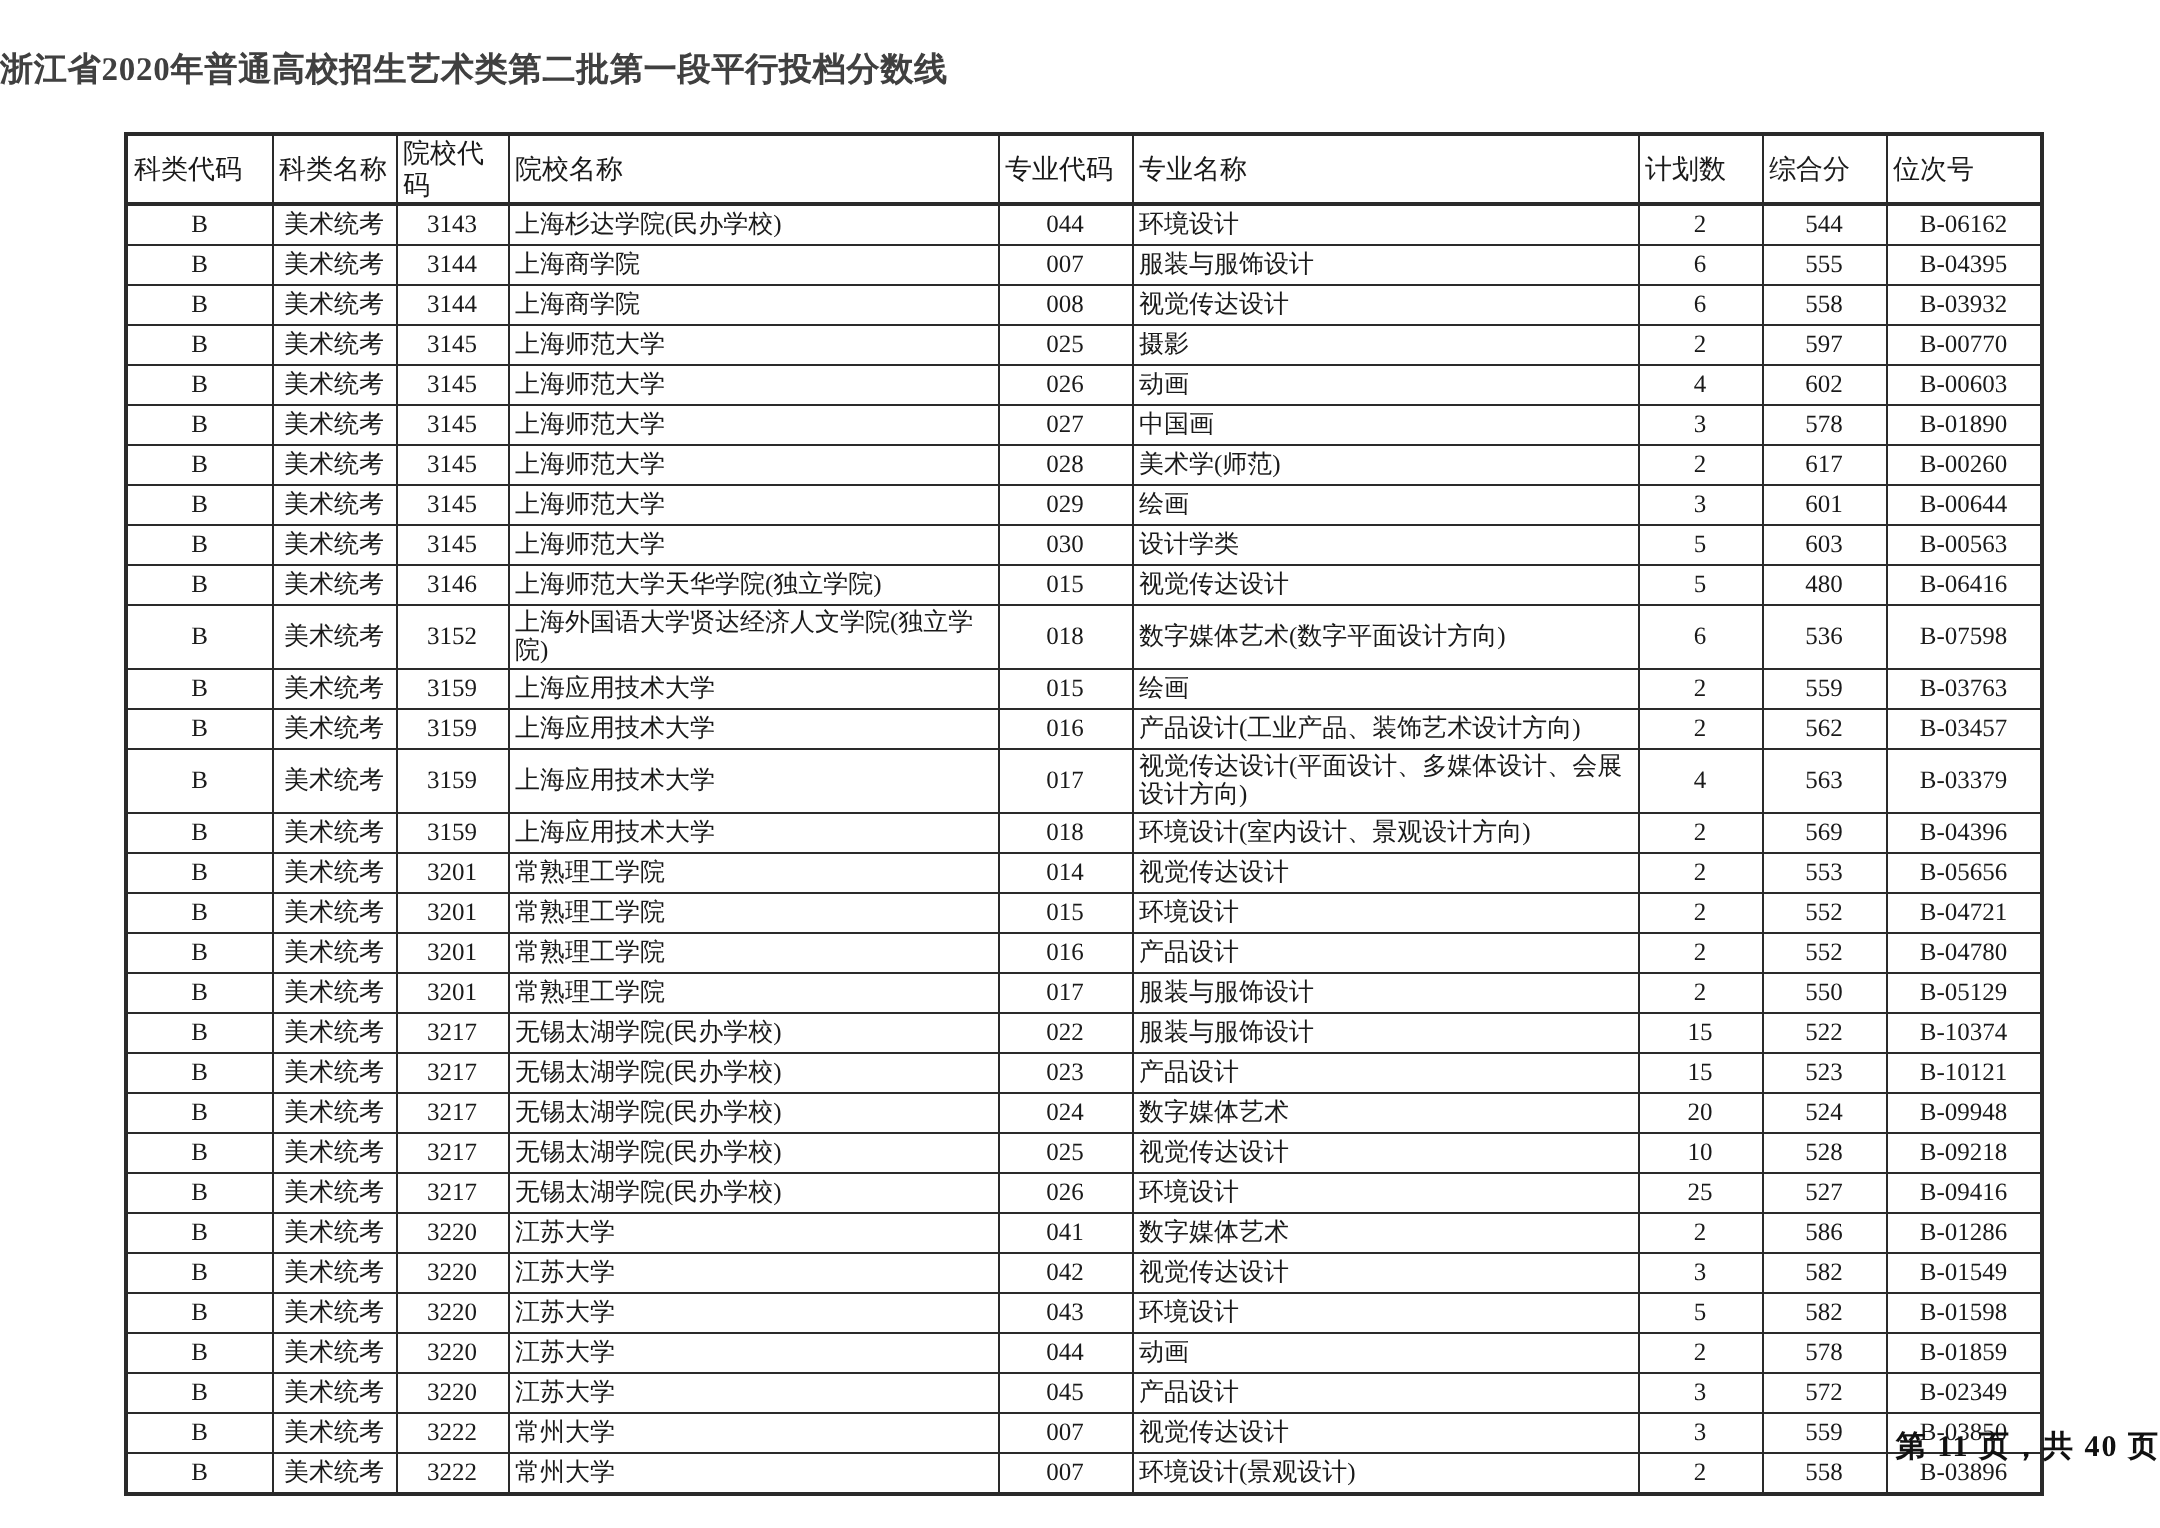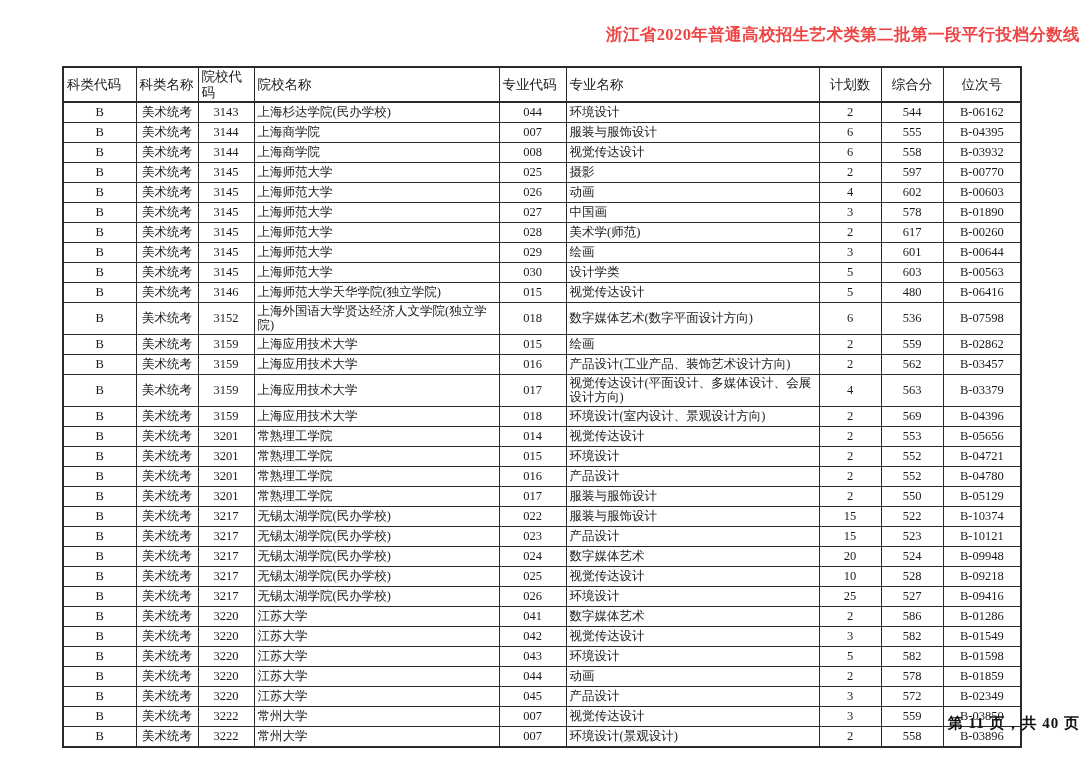"浙江省2020年普通高校招生艺术类第二批第一段平行投档分数线" .doc-title { color: #ef4444 -> #404040; text-align: right -> left }
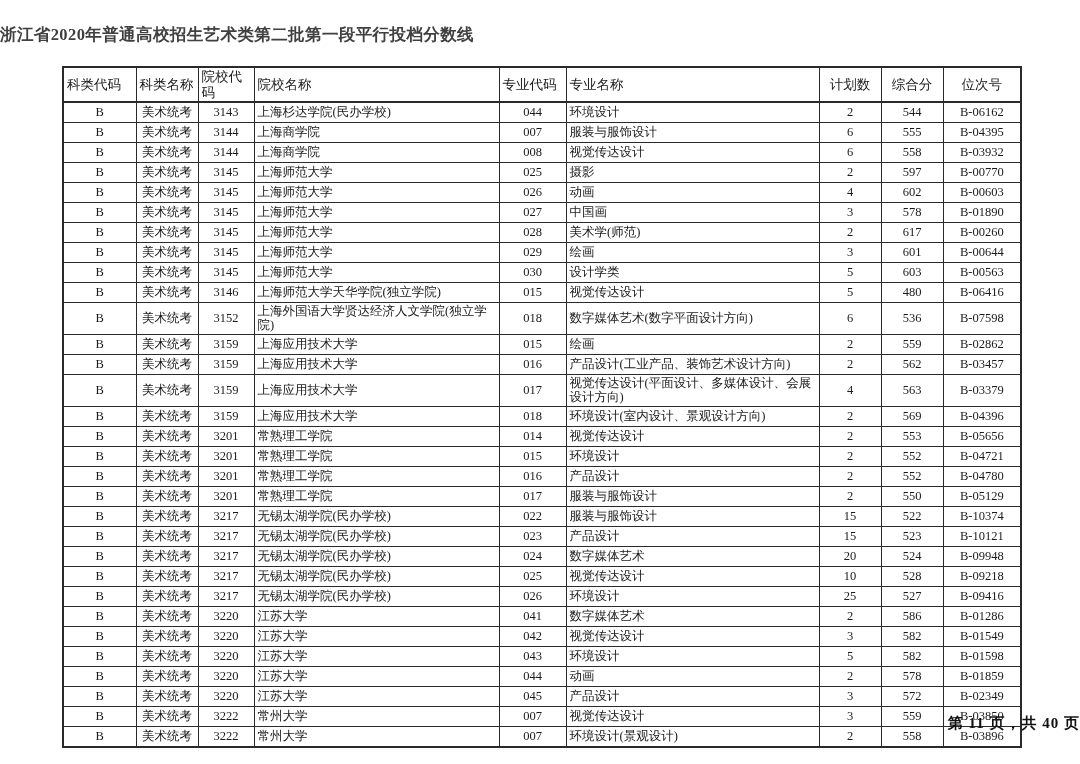"计划数" table.grid thead th.ctr { text-align: center -> none }
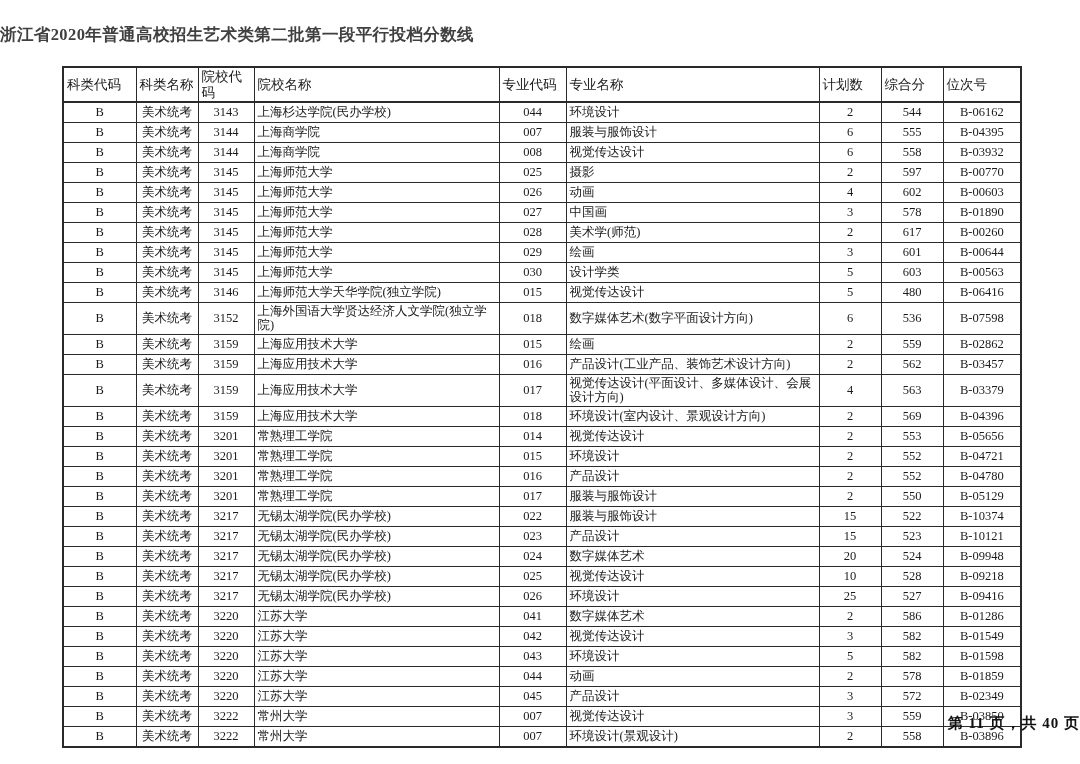"B-02862" td.center { text: B-02862 -> B-03763 }
